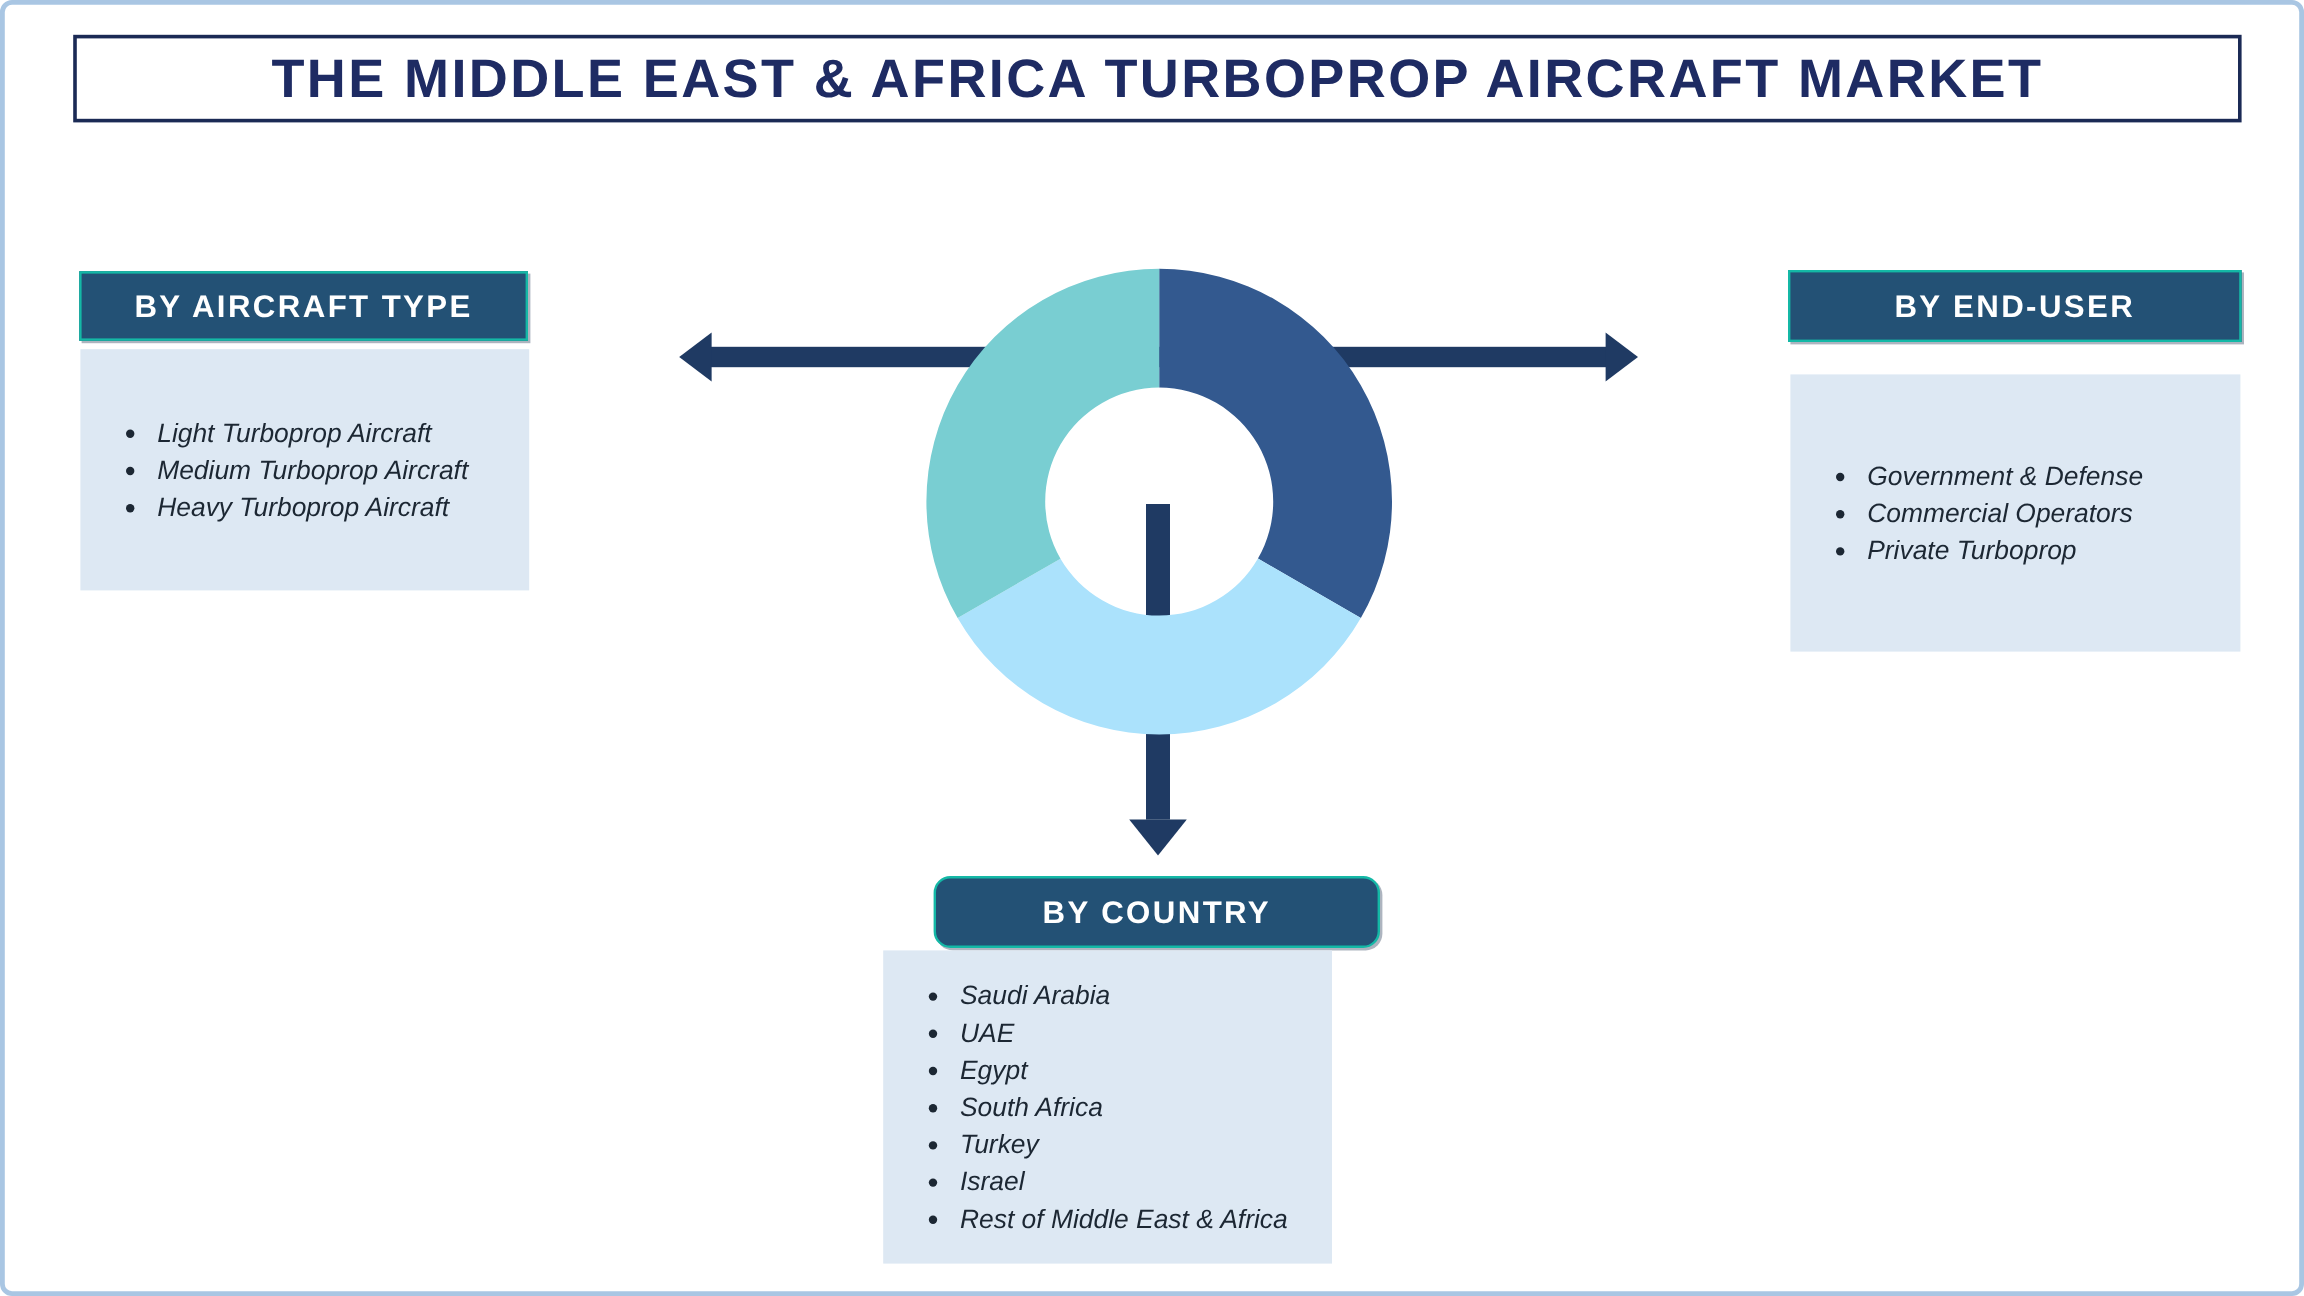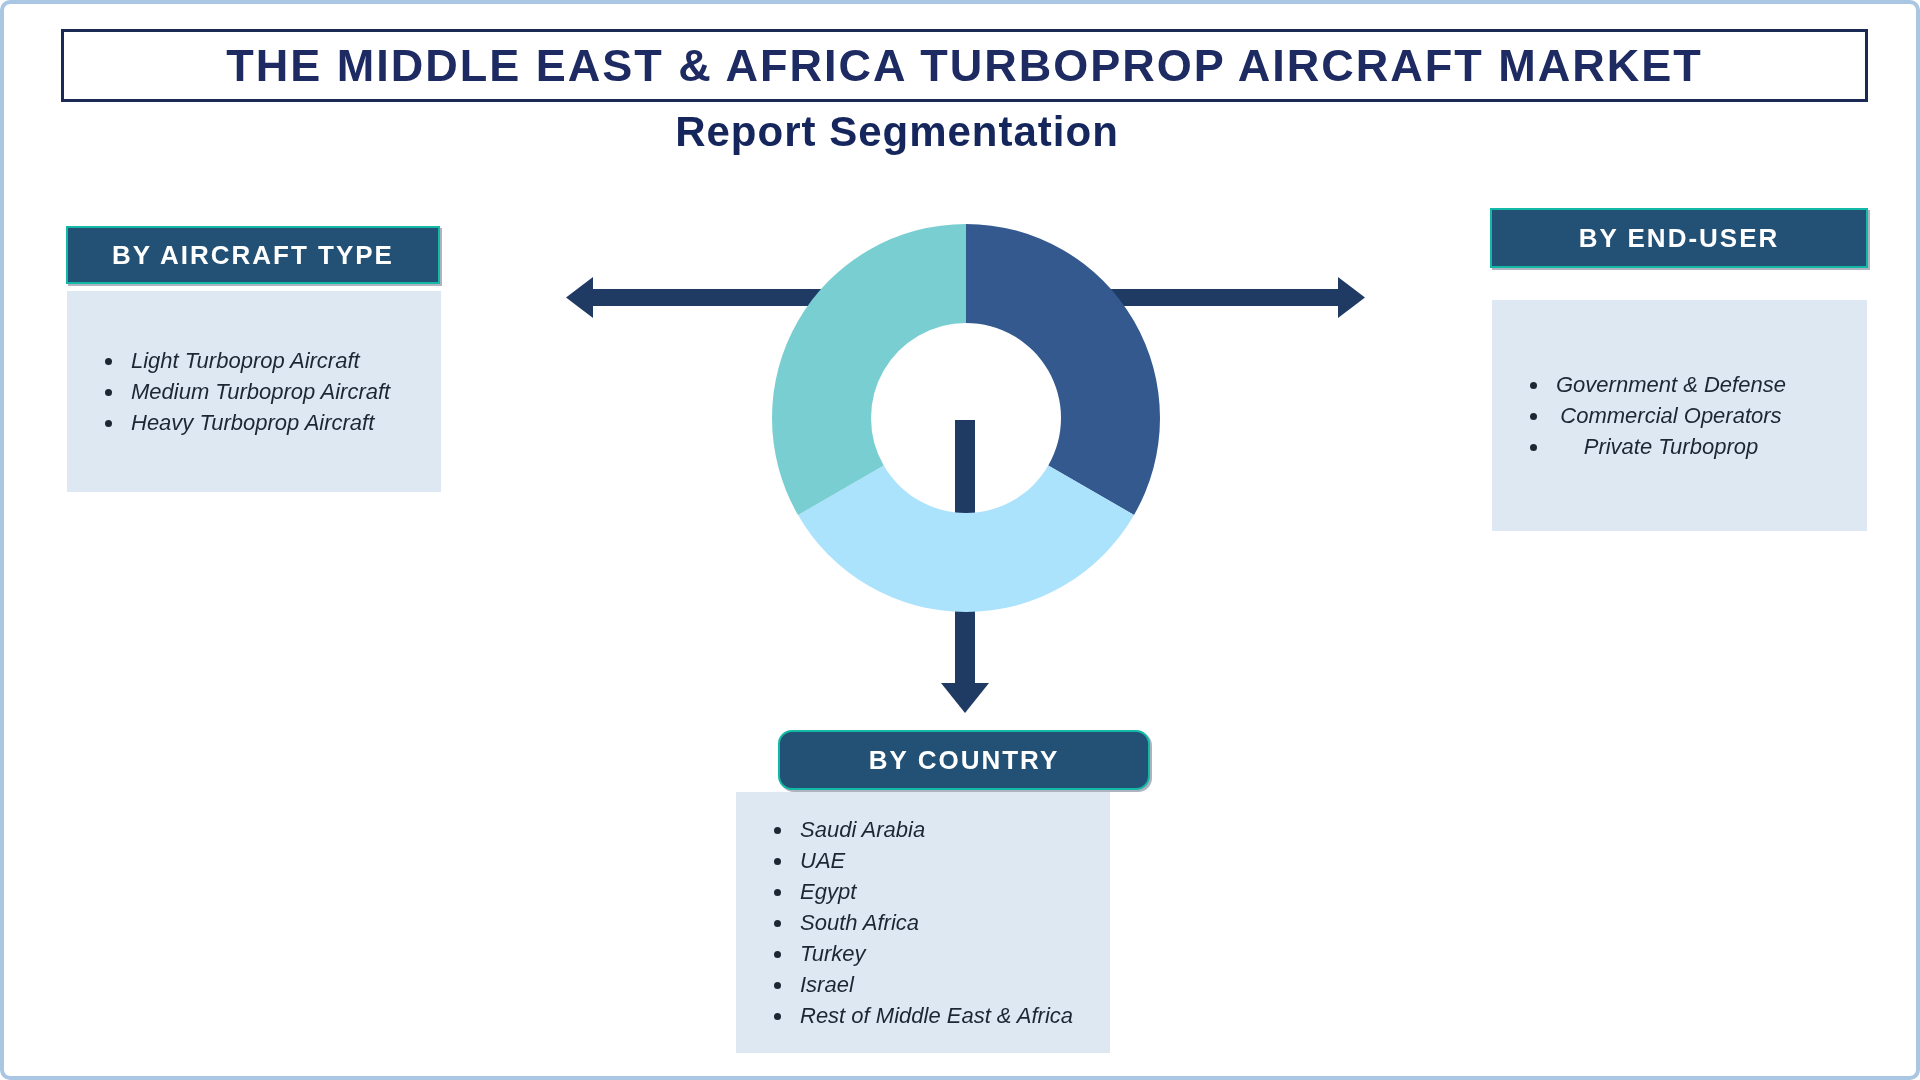"Report Segmentation" div.subtitle { html: <div>Report Segmentation</div> -> none }
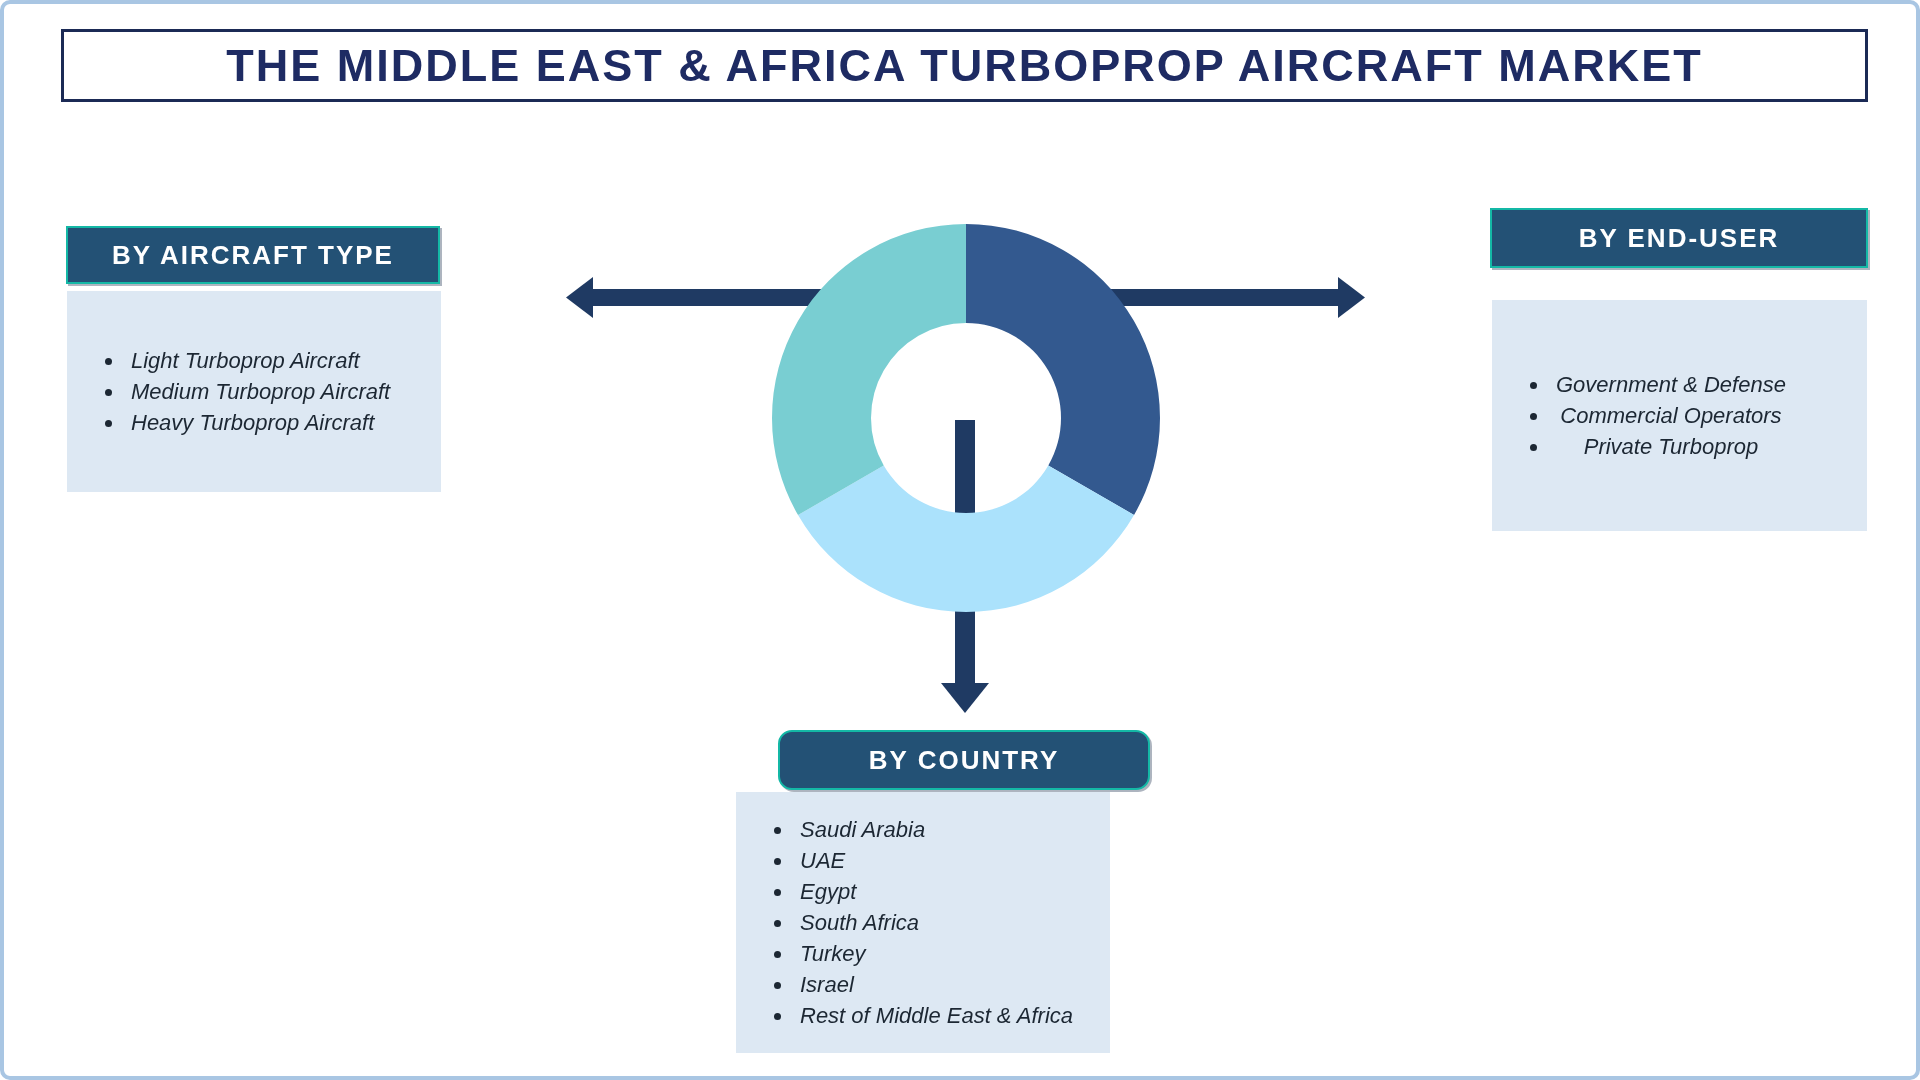"BY END-USER" .hdr-enduser { top: 208px -> 225px }
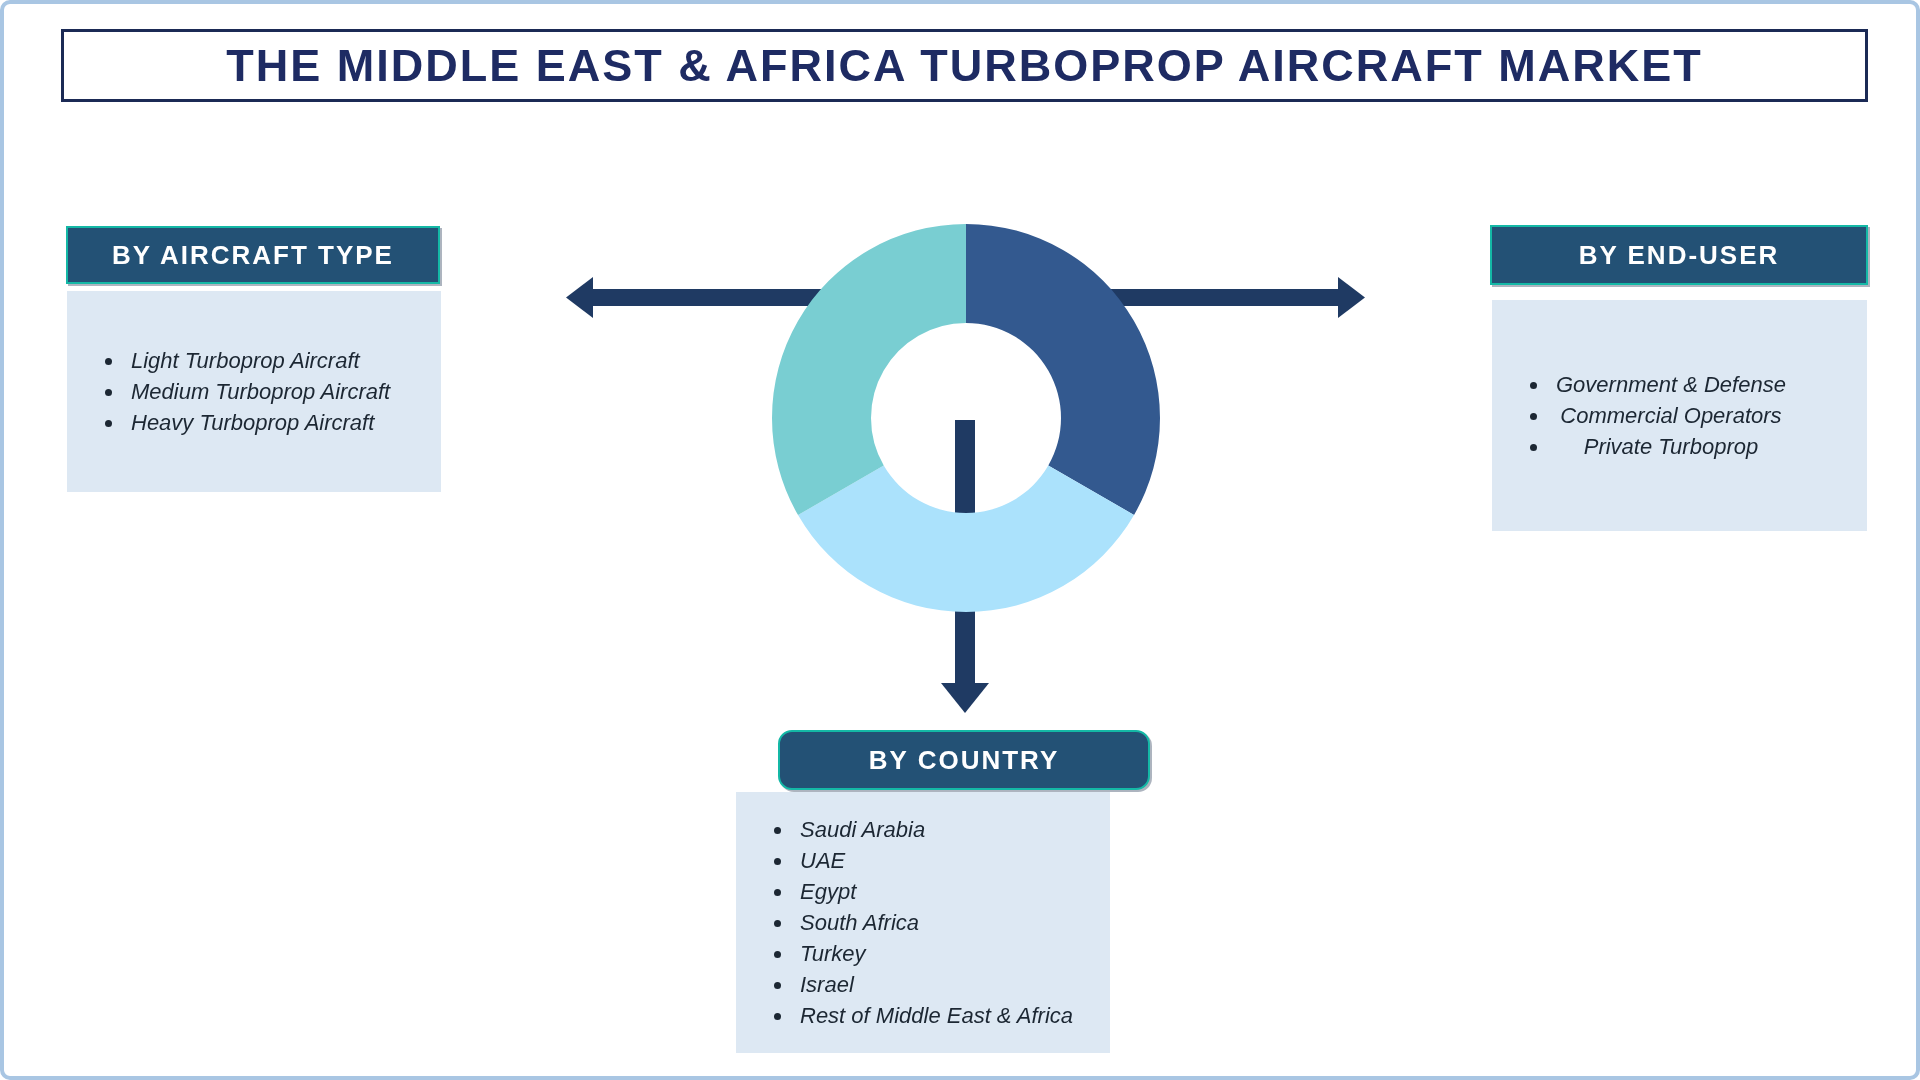"Government & Defense" .list-enduser { text-align: center -> none; top: 300px -> 312px }
